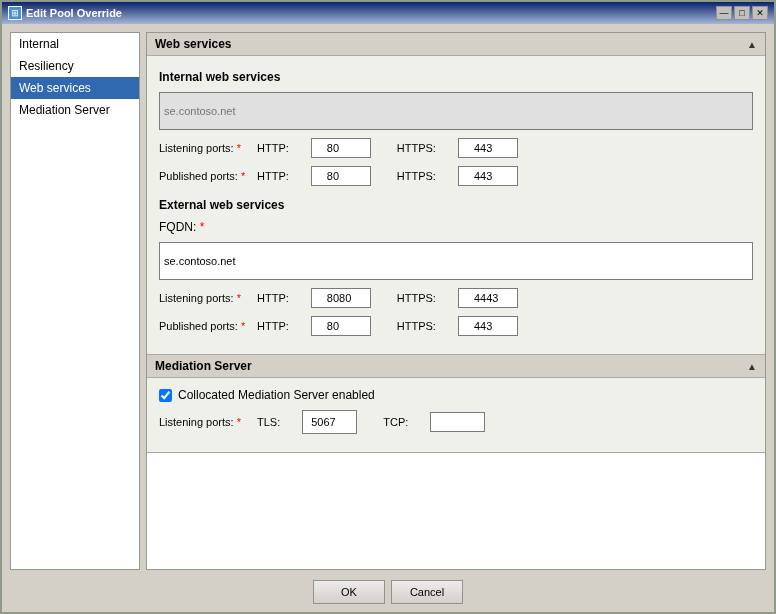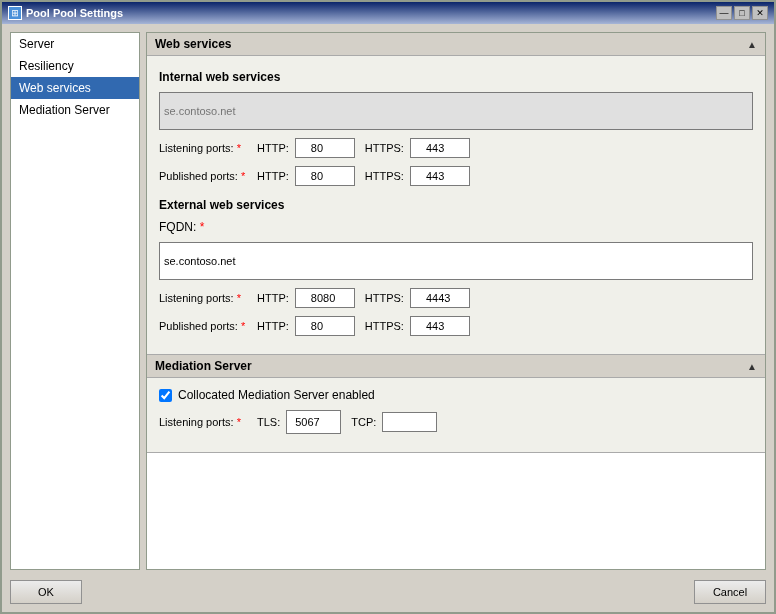"Pool Pool Settings" span.title-bar-title { text: Pool Pool Settings -> Edit Pool Override }
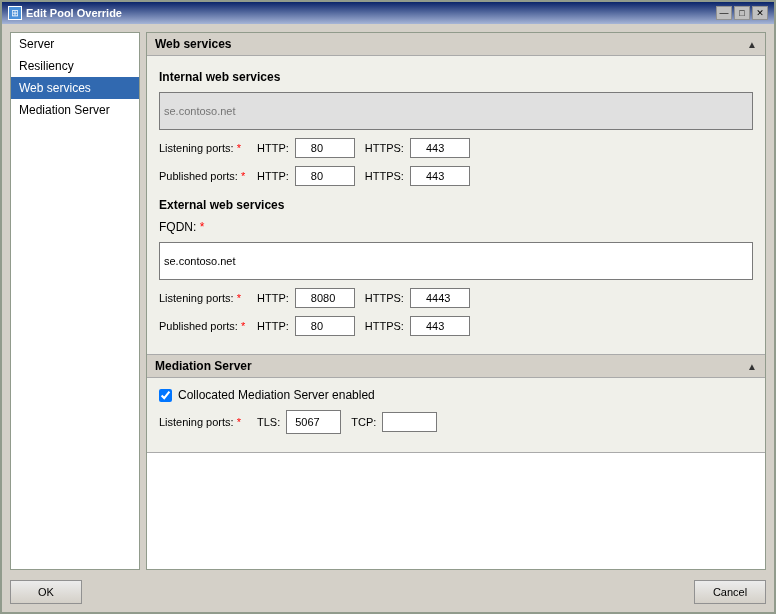"Server" div.sidebar-item { text: Server -> Internal }
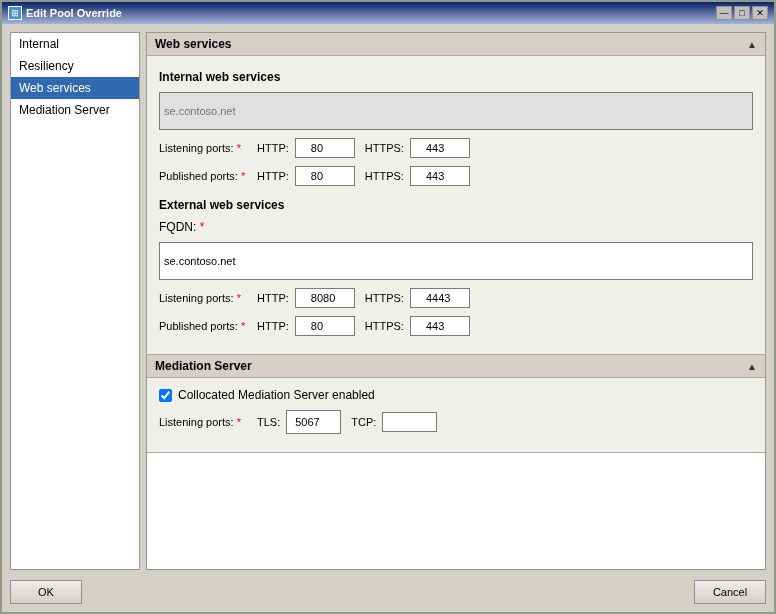"HTTP:" .ports-group { gap: 6px -> 22px }
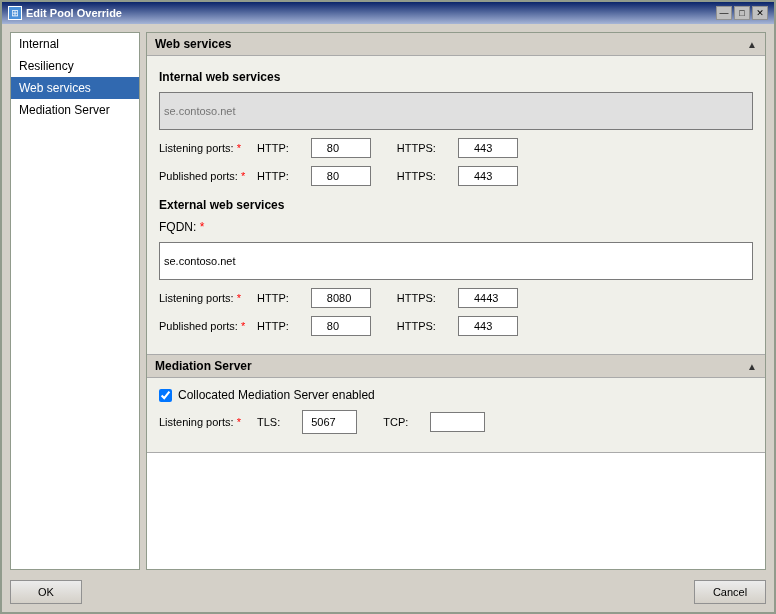"OK" .footer-bar { justify-content: space-between -> center }
